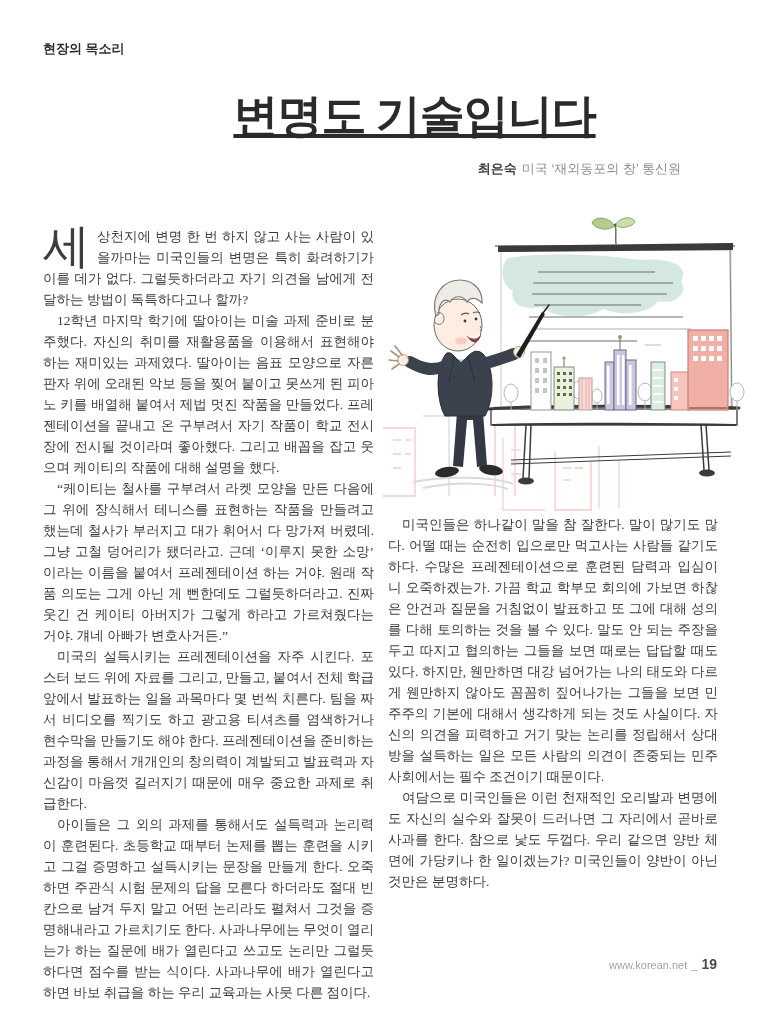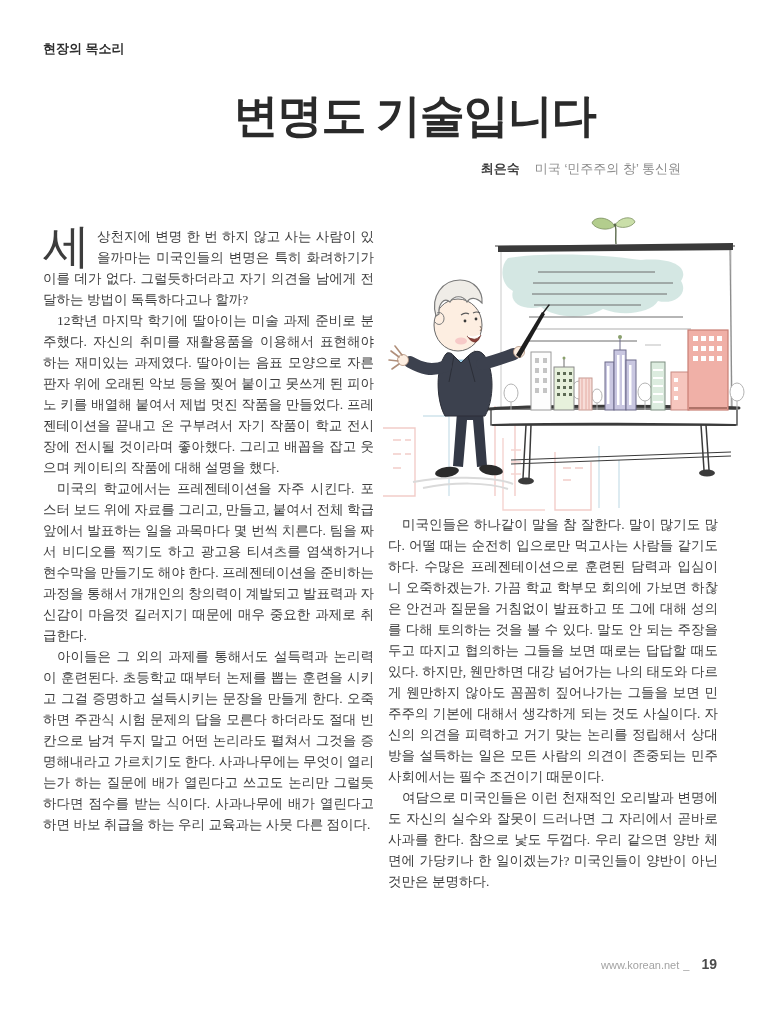"변명도 기술입니다" .title { text-decoration: none -> underline }
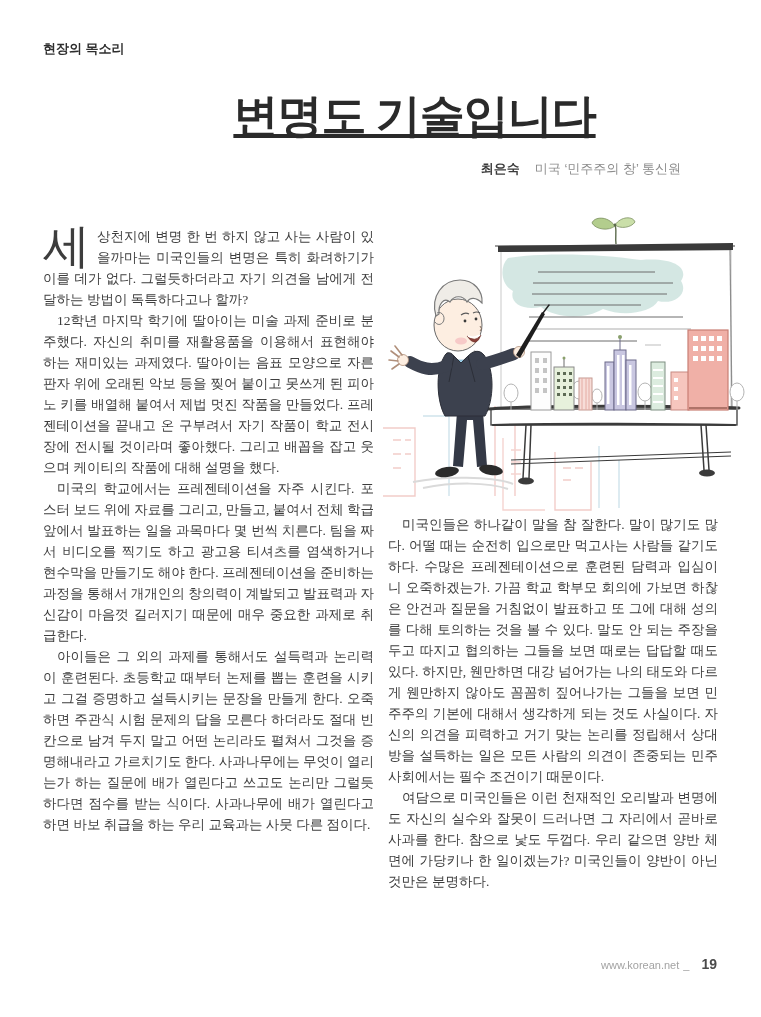"최은숙" .byline .author { margin-right: 15px -> 5px }
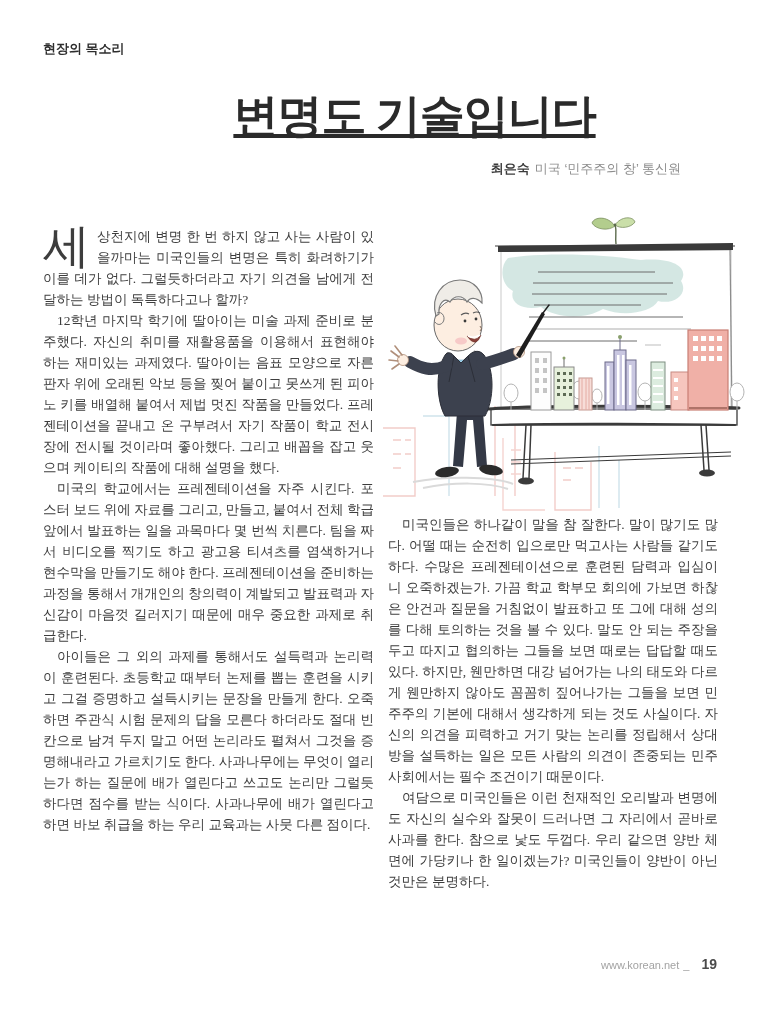"미국 ‘민주주의 창’ 통신원" span.affil { text: 민주주의 -> 재외동포의 }
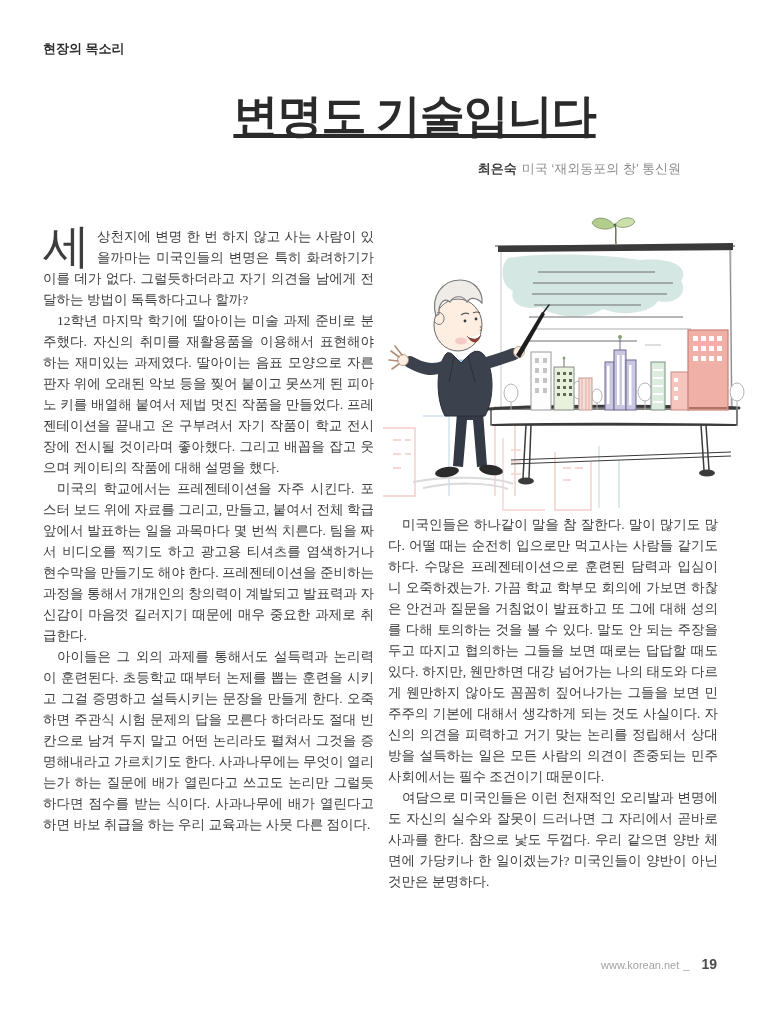"“케이티는 철사를 구부려서 라켓 모양을" p.indent { html: none -> <p>“케이티는 철사를 구부려서 라켓 모양을 만든 다음에 그 위에 장식해서 테니스를 표현하는 작품을 만들려고 했는데 철사가 부러지고 대가 휘어서 다 망가져 버렸데. 그냥 고철 덩어리가 됐더라고. 근데 ‘이루지 못한 소망’ 이라는 이름을 붙여서 프레젠테이션 하는 거야. 원래 작품 의도는 그게 아닌 게 뻔한데도 그럴듯하더라고. 진짜 웃긴 건 케이티 아버지가 그렇게 하라고 가르쳐줬다는 거야. 걔네 아빠가 변호사거든.”</p> }
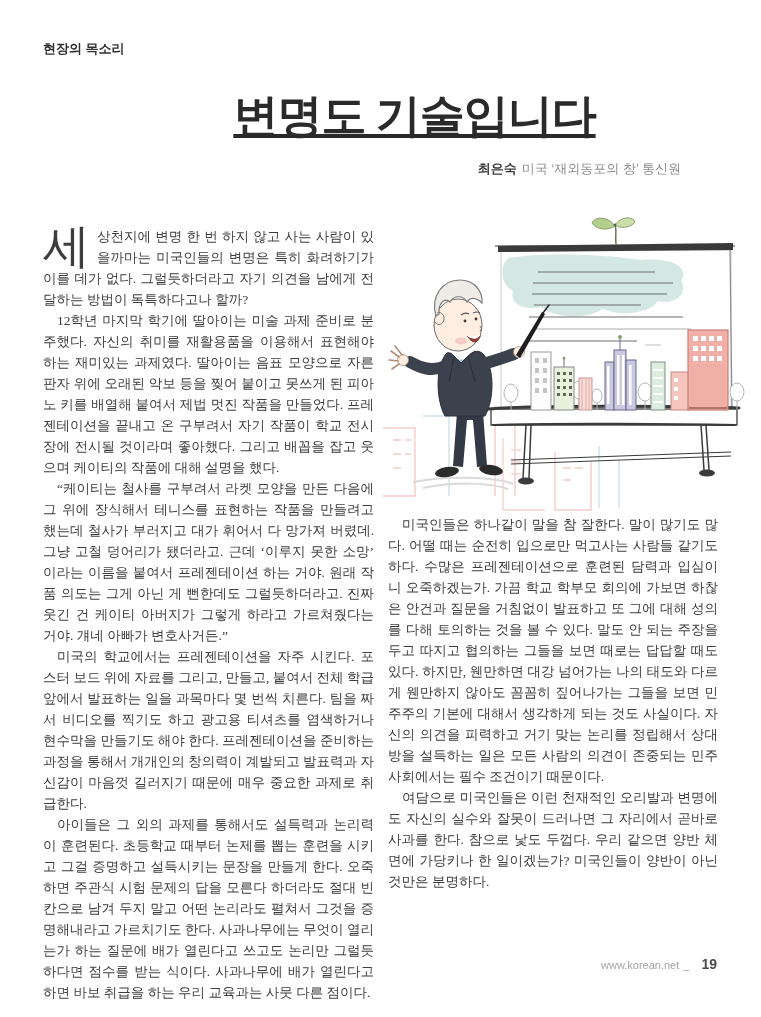"미국의 학교에서는 프레젠테이션을 자주 시킨다." p.indent { text: 학교에서는 -> 설득시키는 }
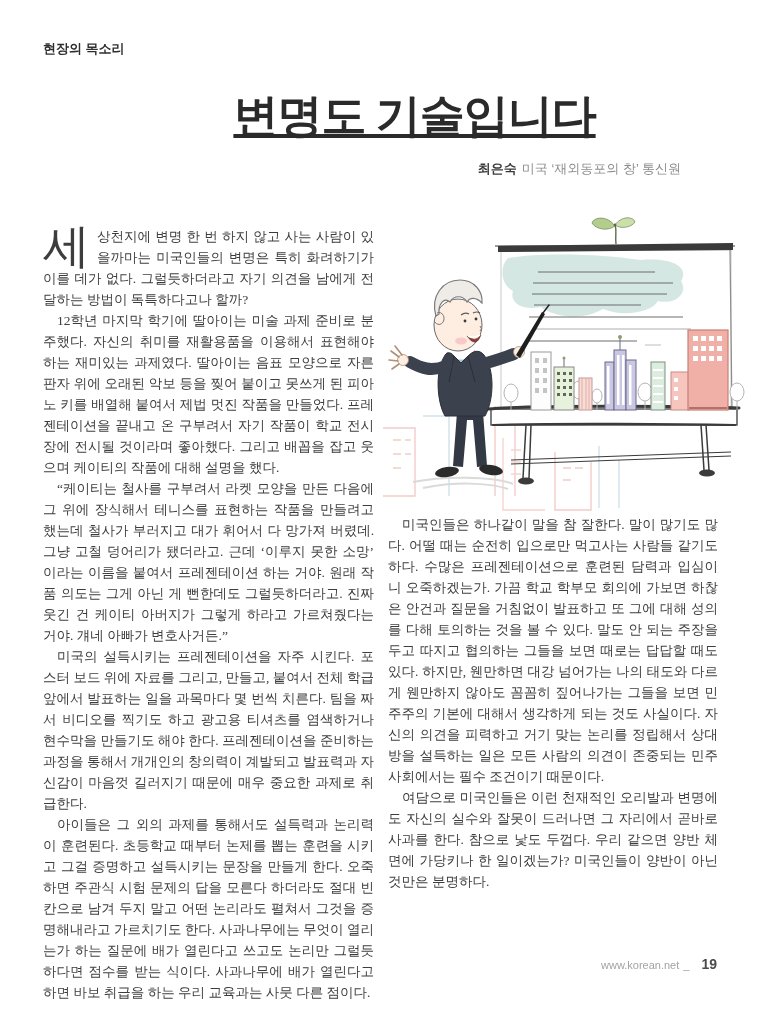"19" .footer .pagenum { margin-left: 8px -> none }
